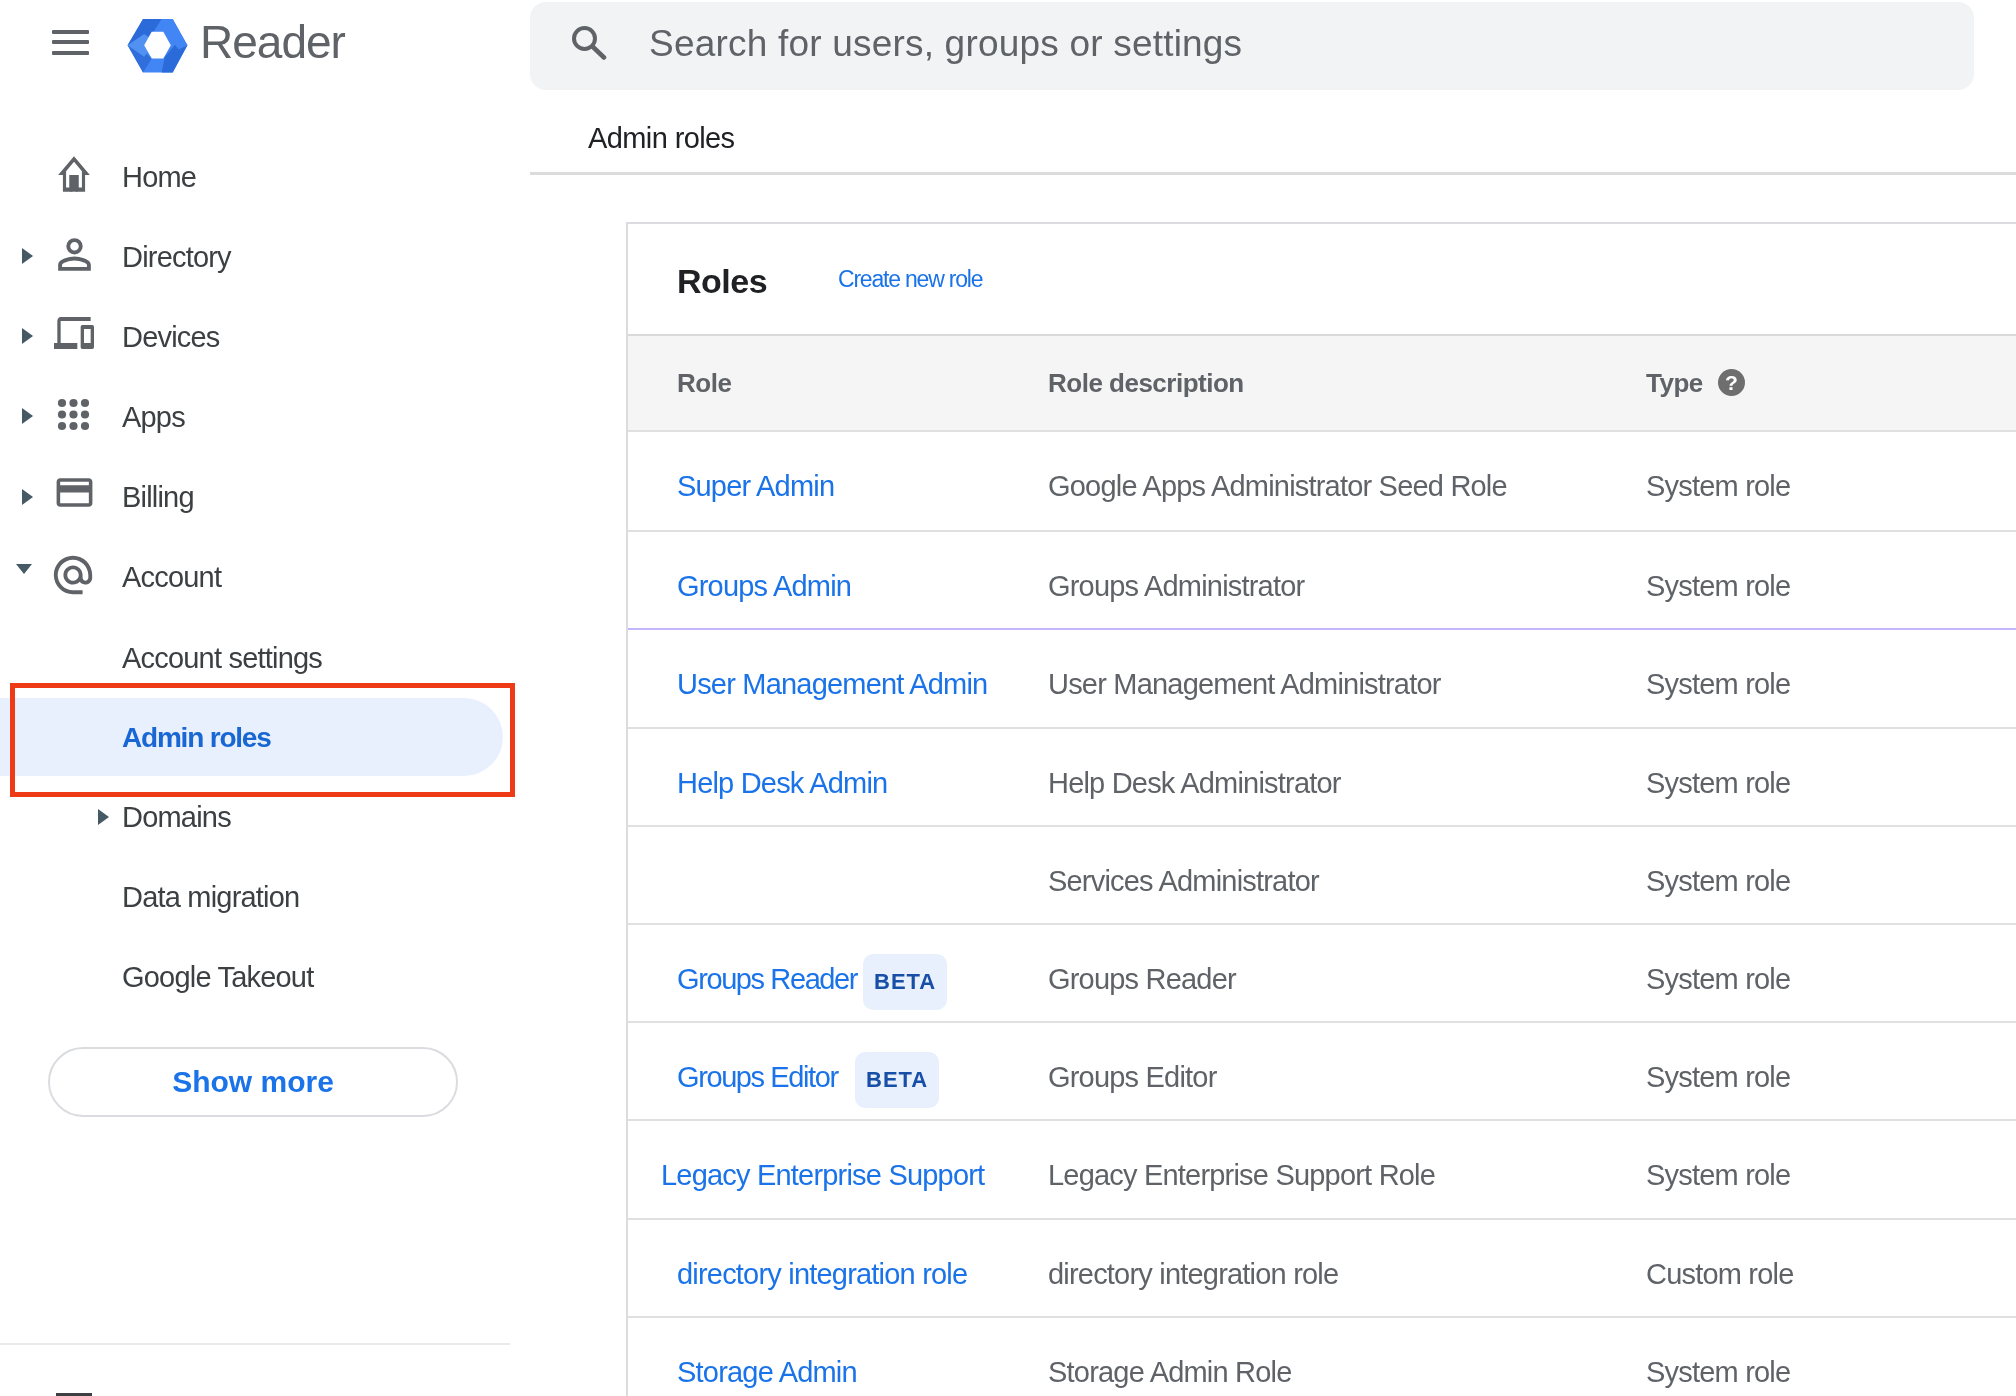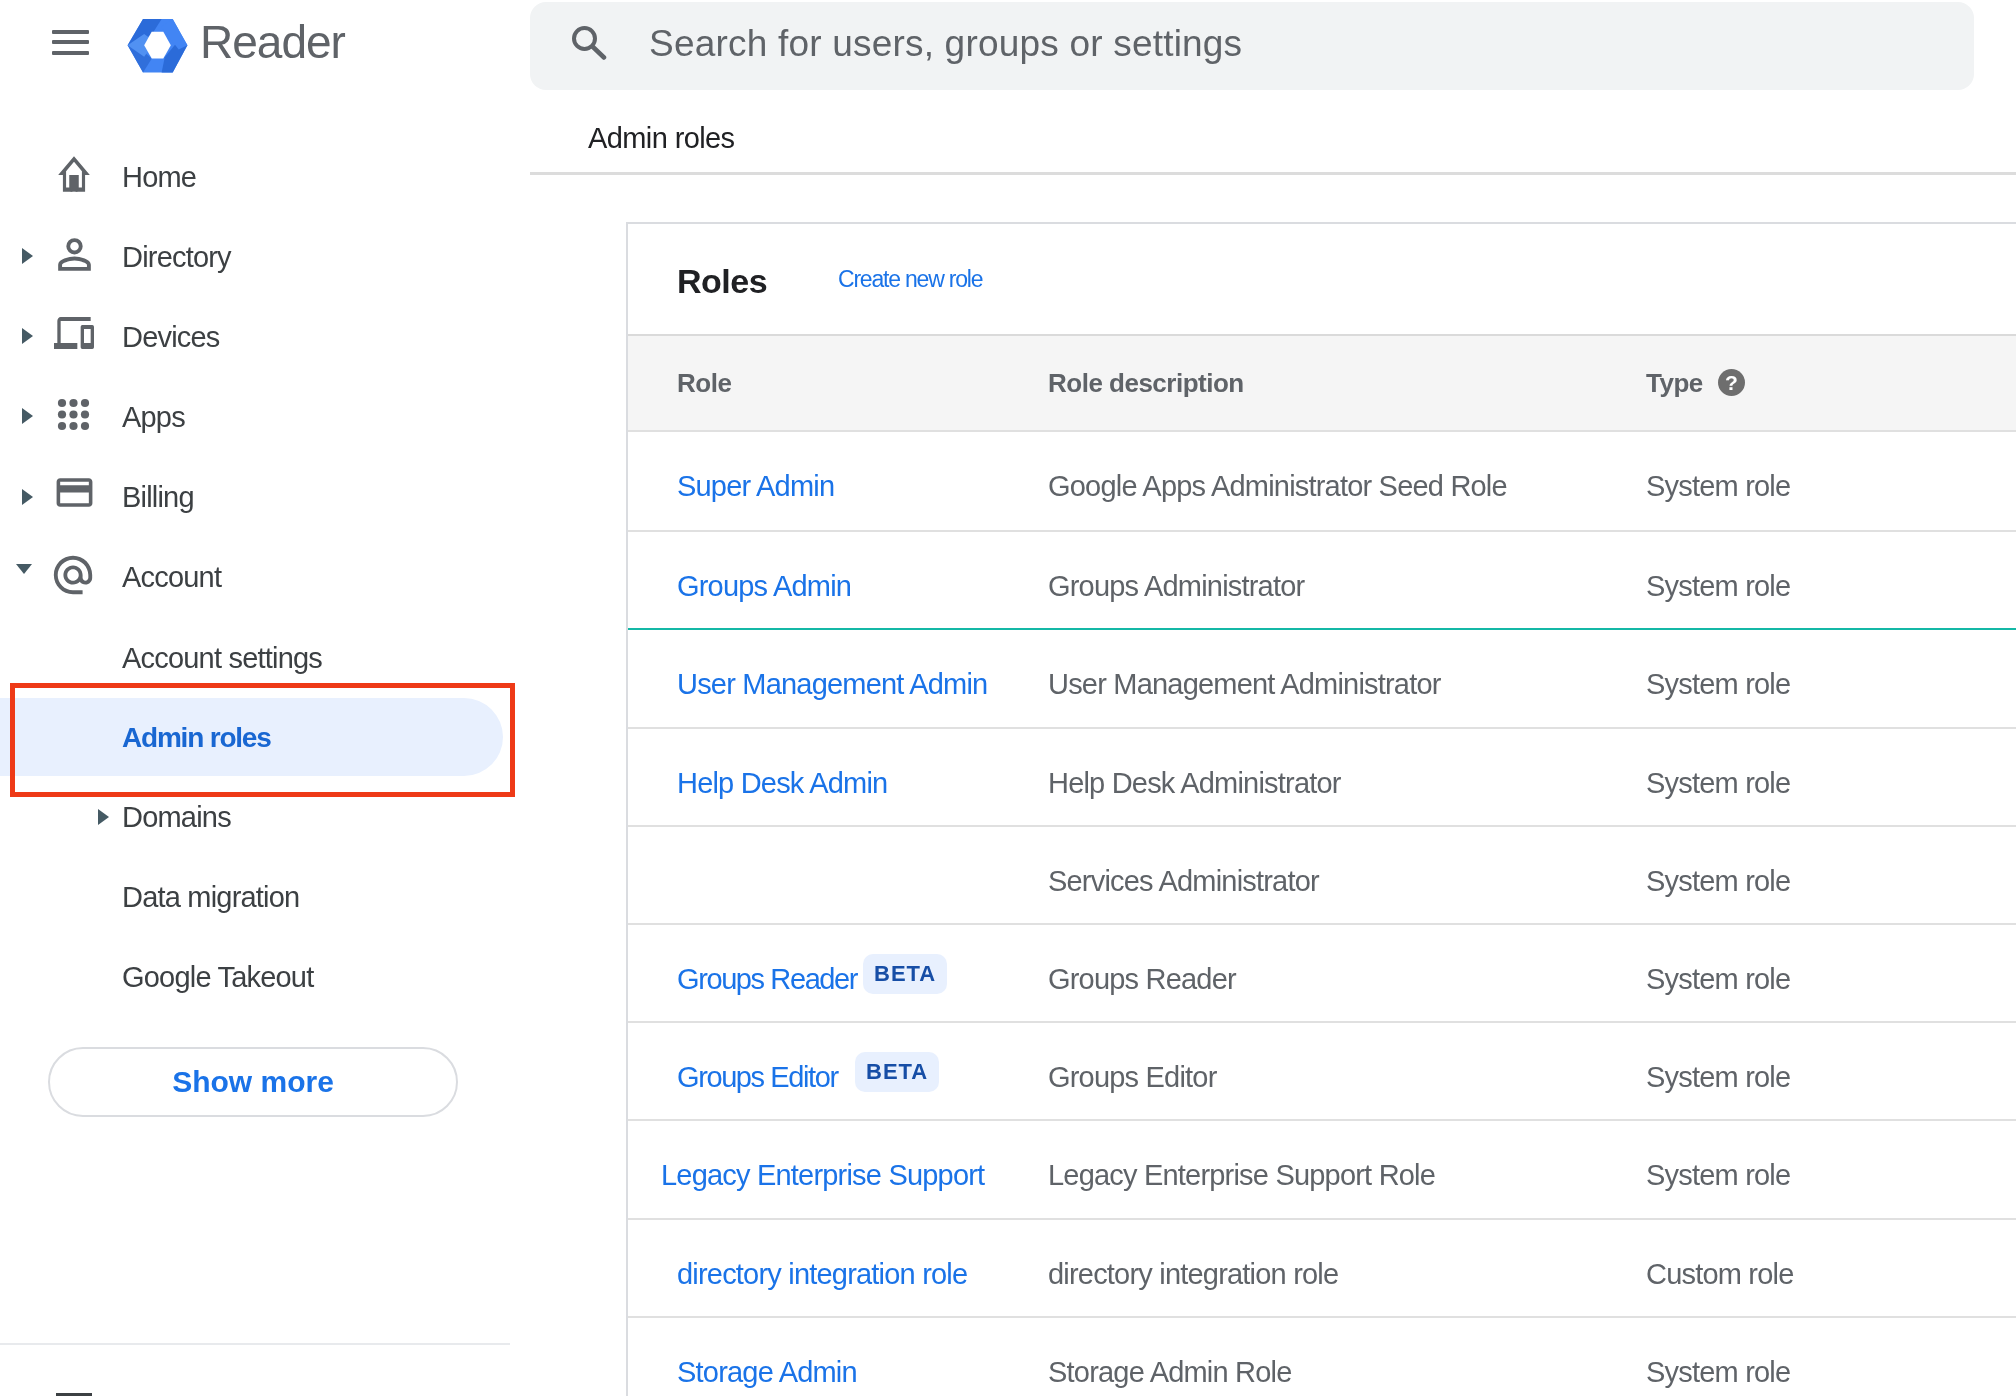"User Management Admin" div.abs { border-top: 2px solid #14b8a6 -> 2px solid #c4b5fd }
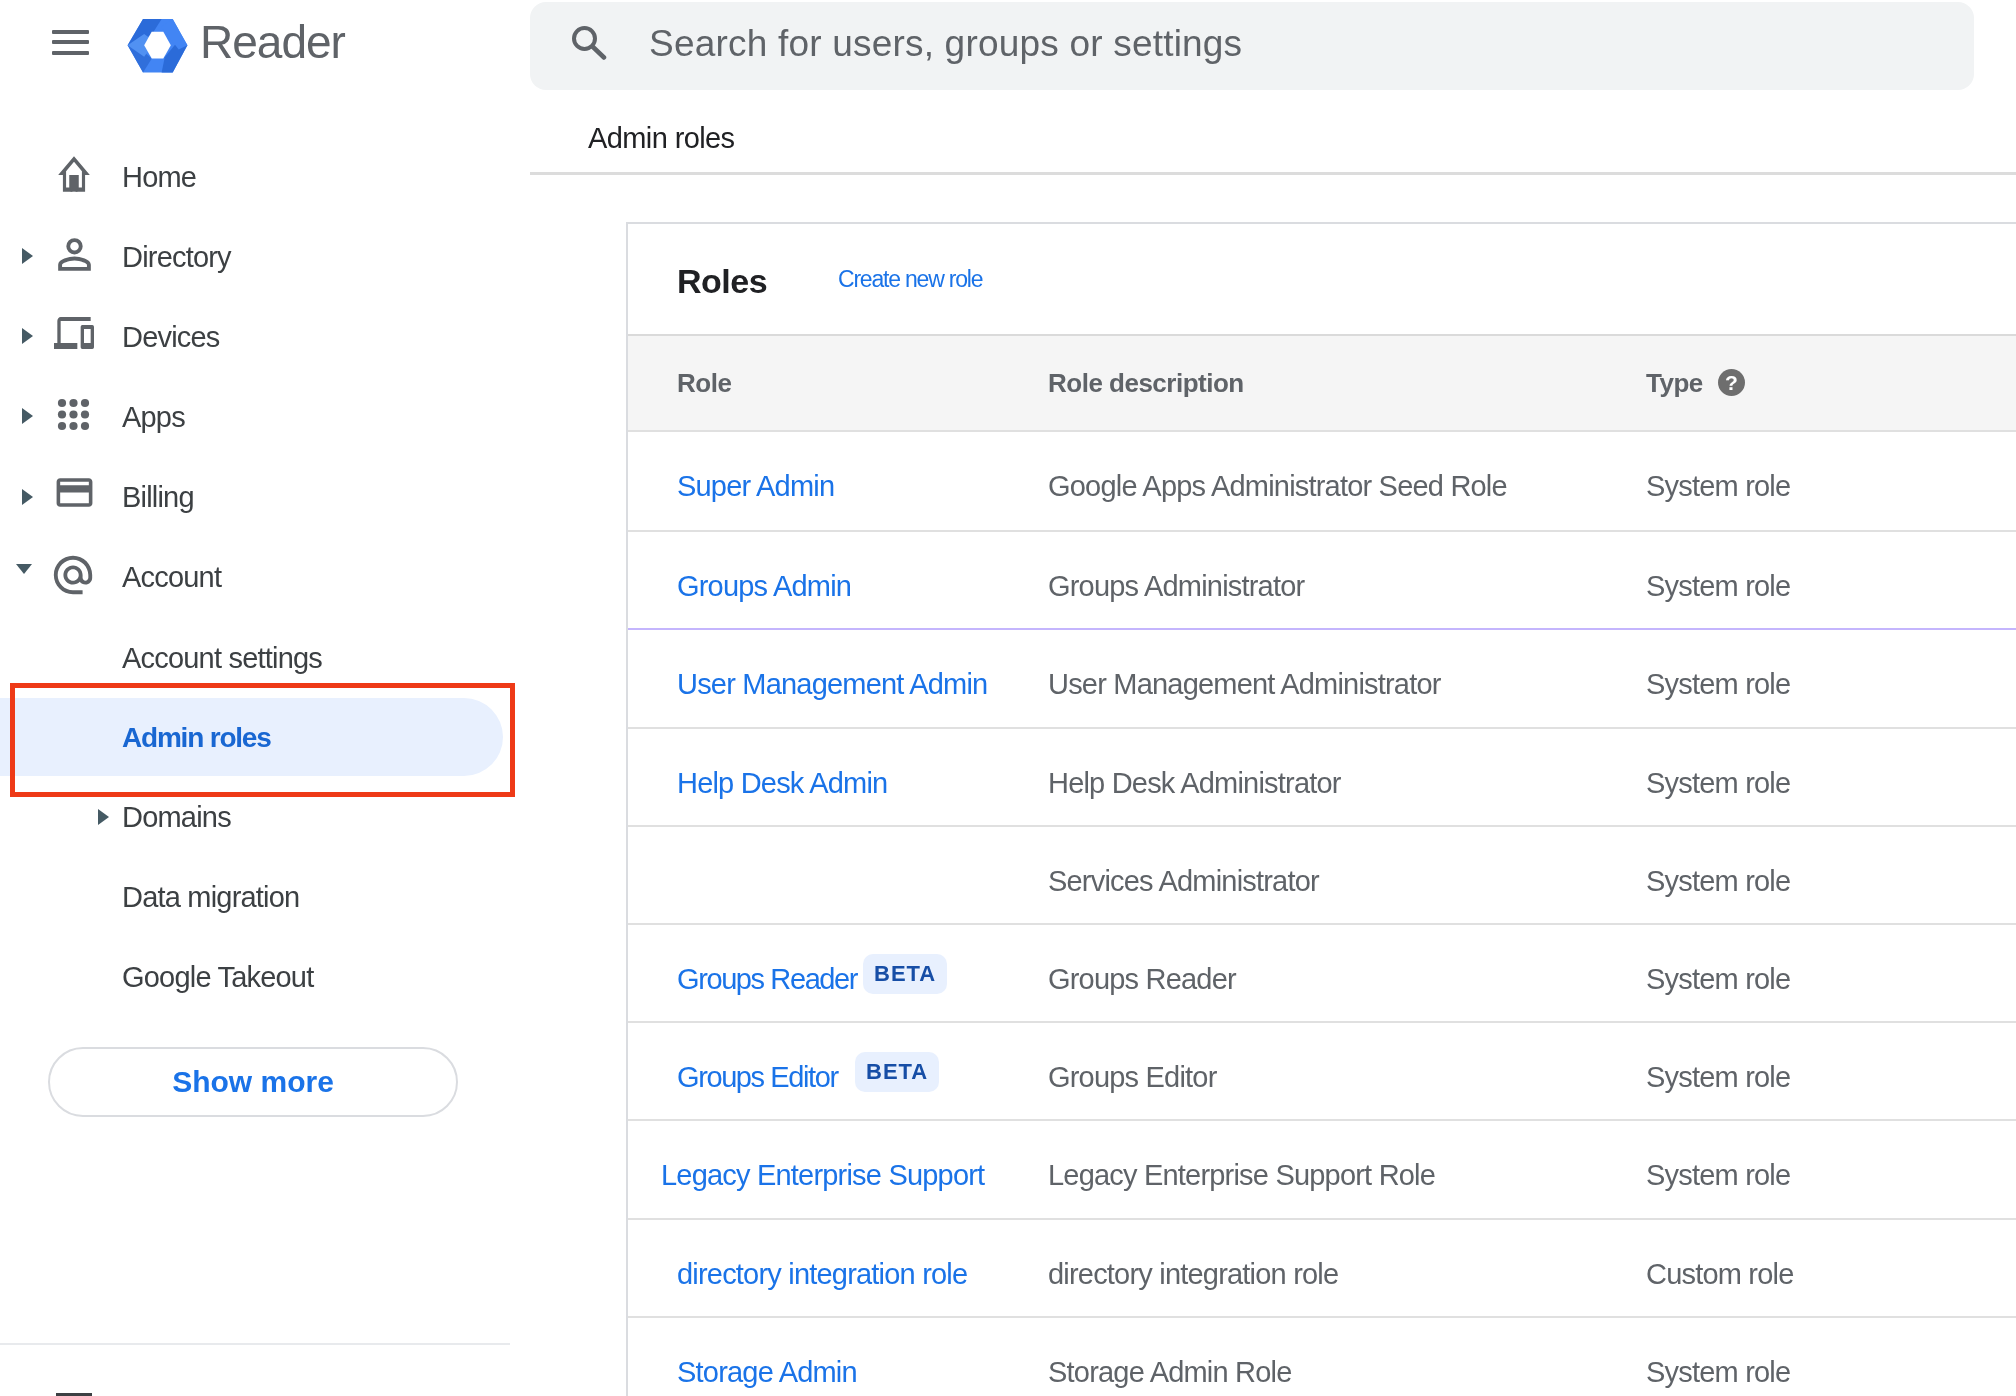"BETA" .beta { padding: 0 11px -> 8px 11px }
